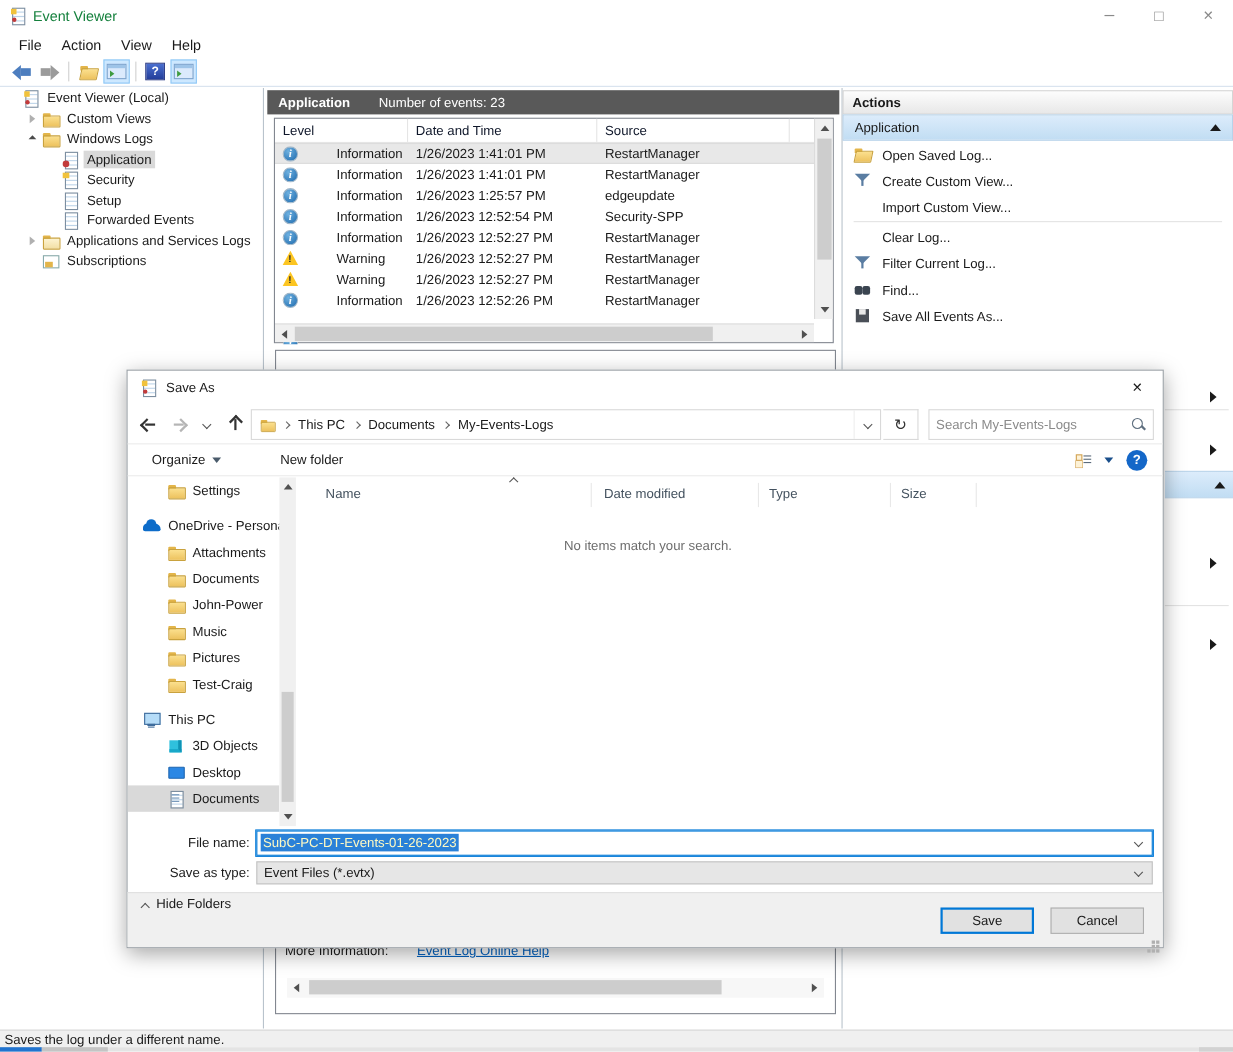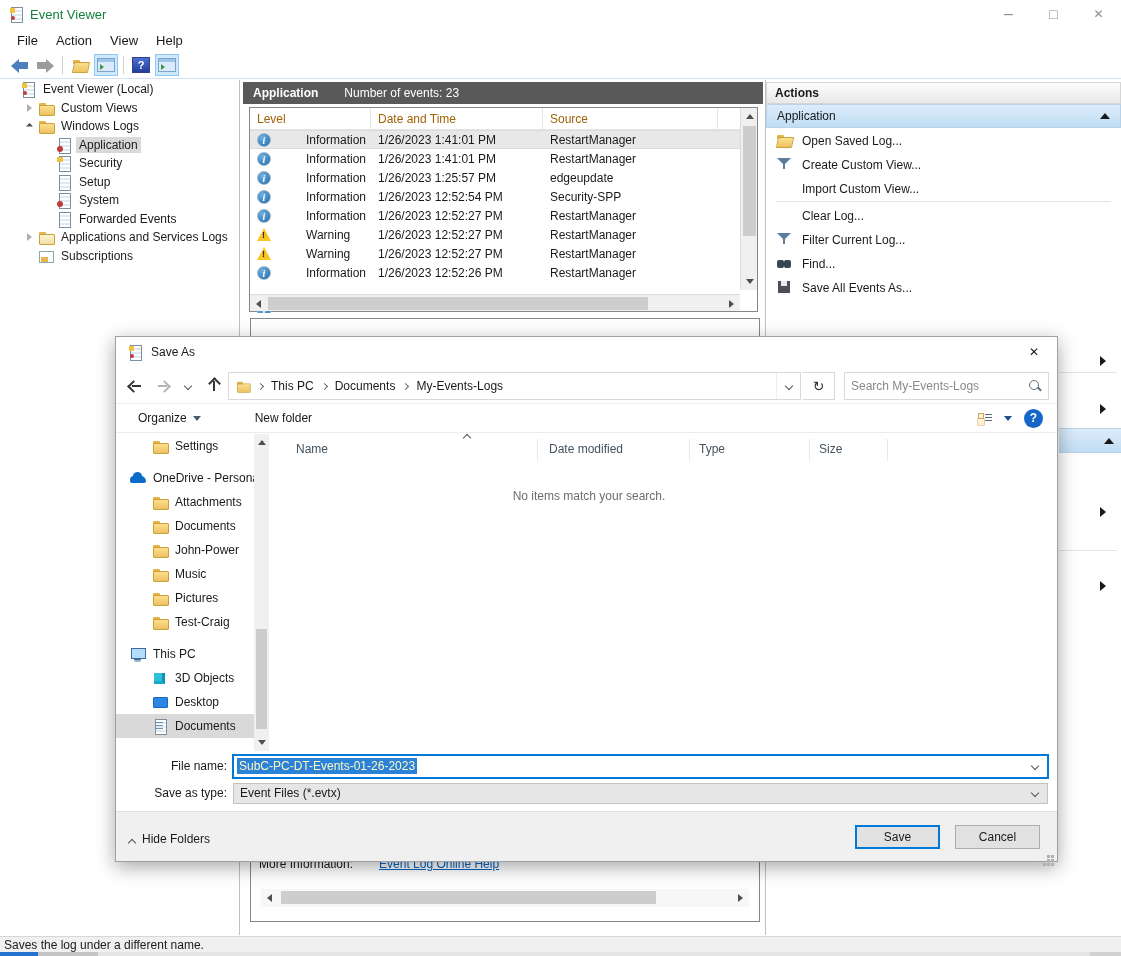"Level" .ev-col { color: #a16207 -> #0f172a }
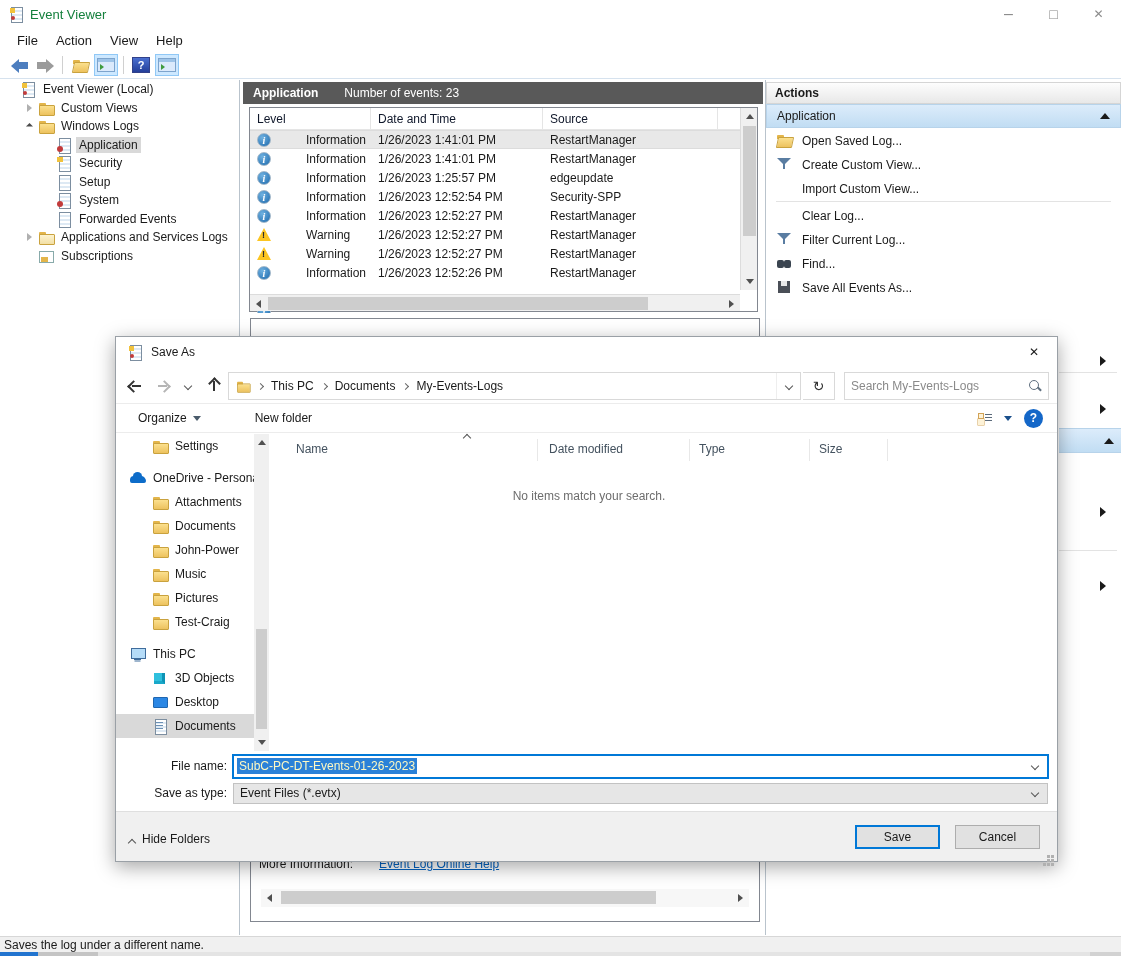"System" div.tree-row { html: <div> <span></span> <span></span> <span>System</span> </div> -> none }
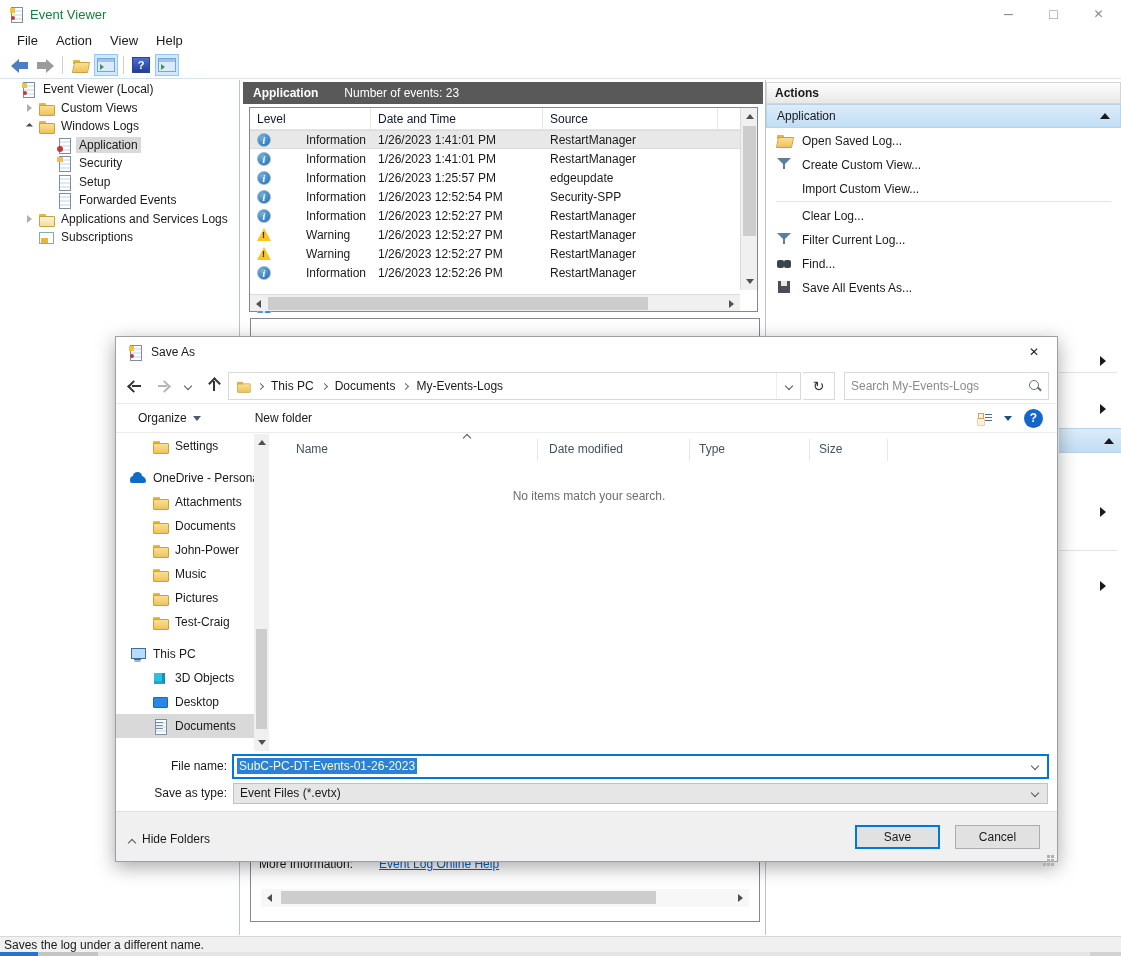"Hide Folders" #hide-folders { top: 20px -> 2px }
